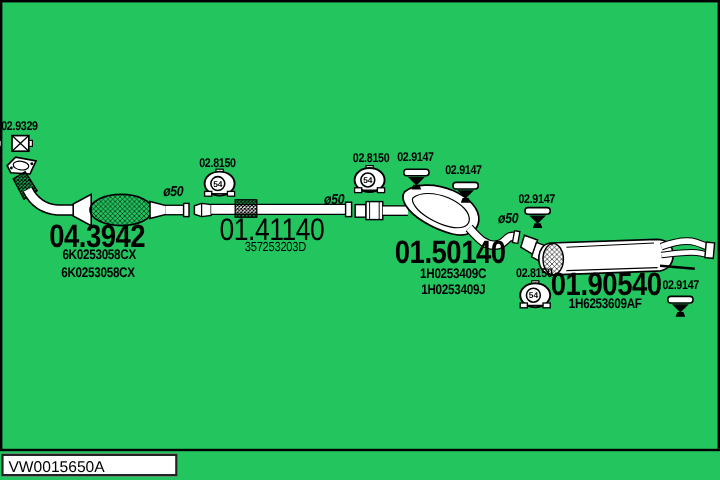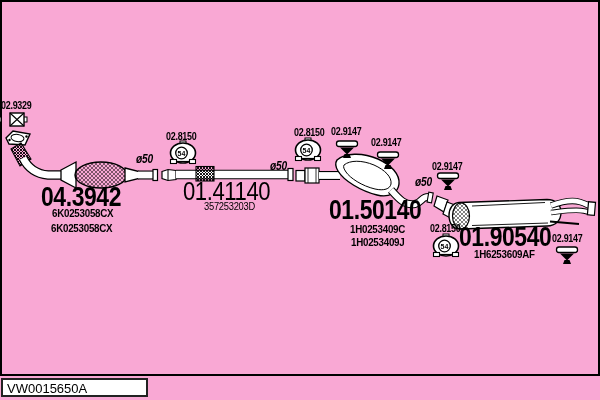"02.9329" .stage { background: #f9a8d4 -> #22c55e }
